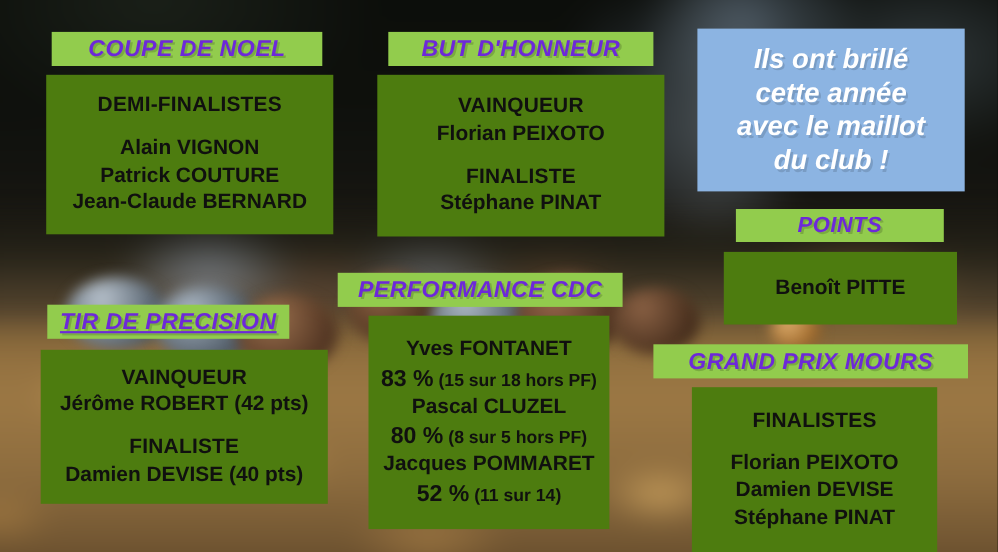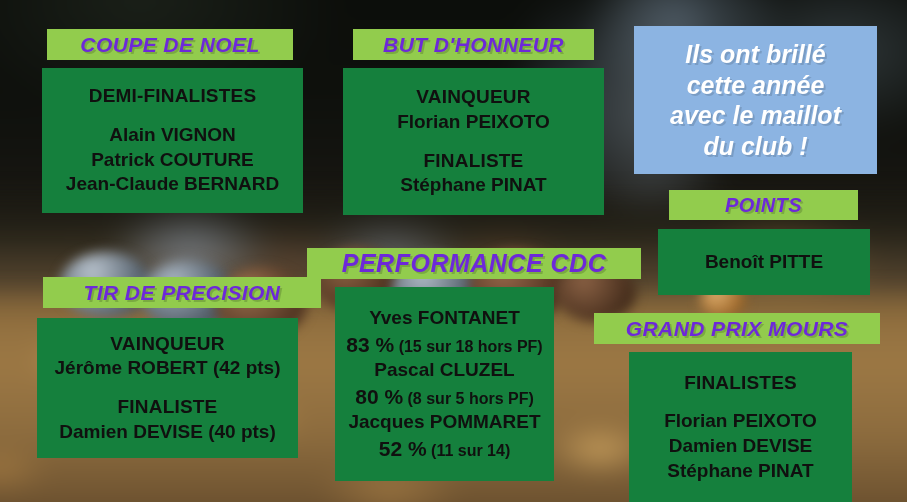"DEMI-FINALISTES" .card { background: #15803d -> #4d7c0f }
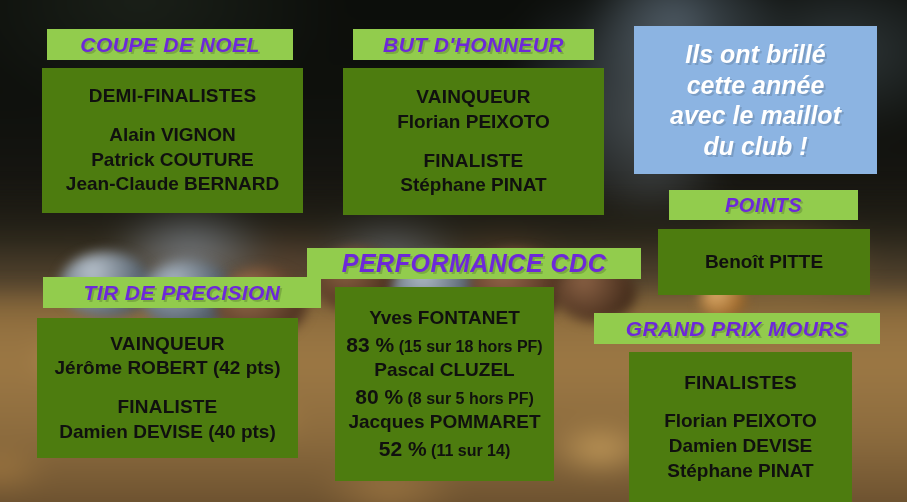"PERFORMANCE CDC" #banner-perf { font-size: 25px -> 21px; width: 334px -> 259px }
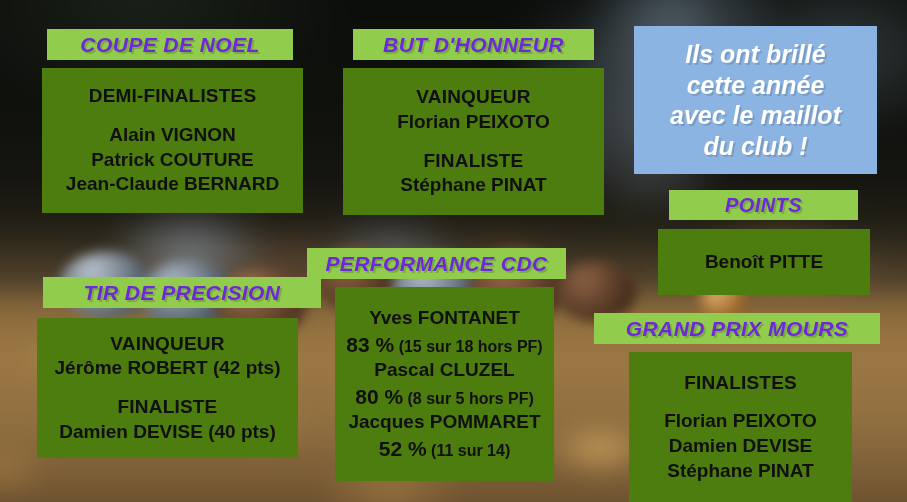"TIR DE PRECISION" #banner-tir { text-decoration: none -> underline; width: 278px -> 220px }
